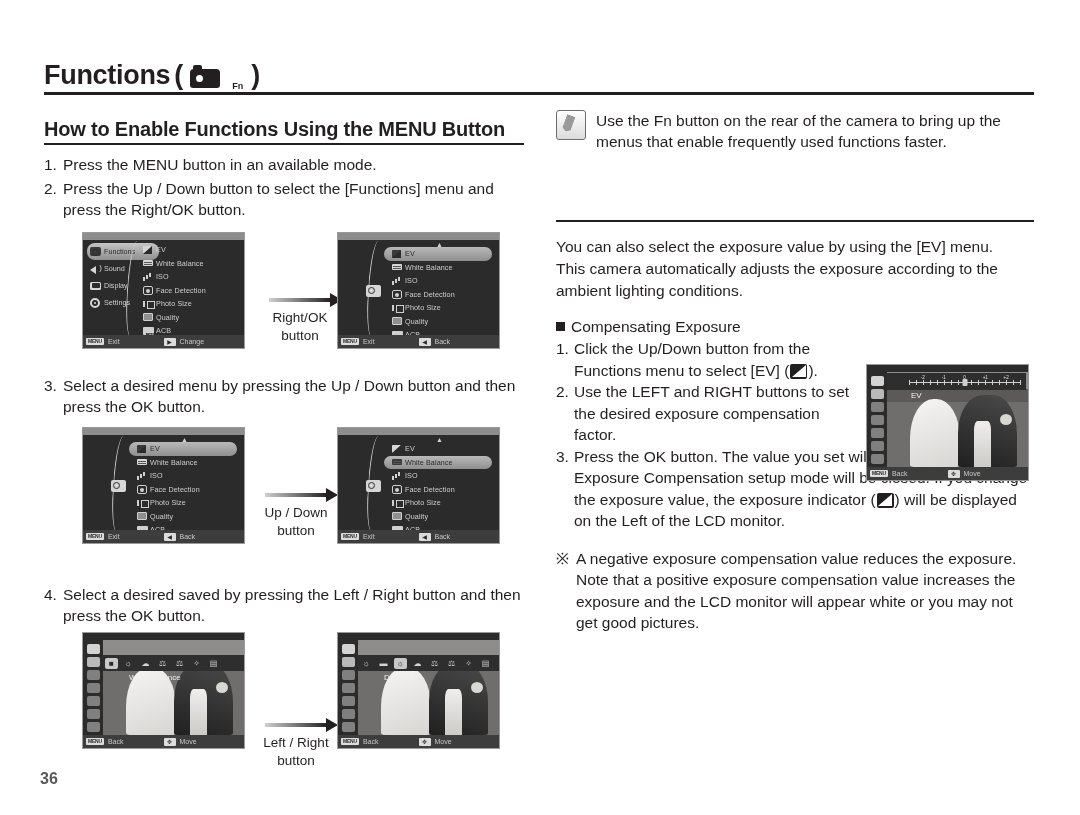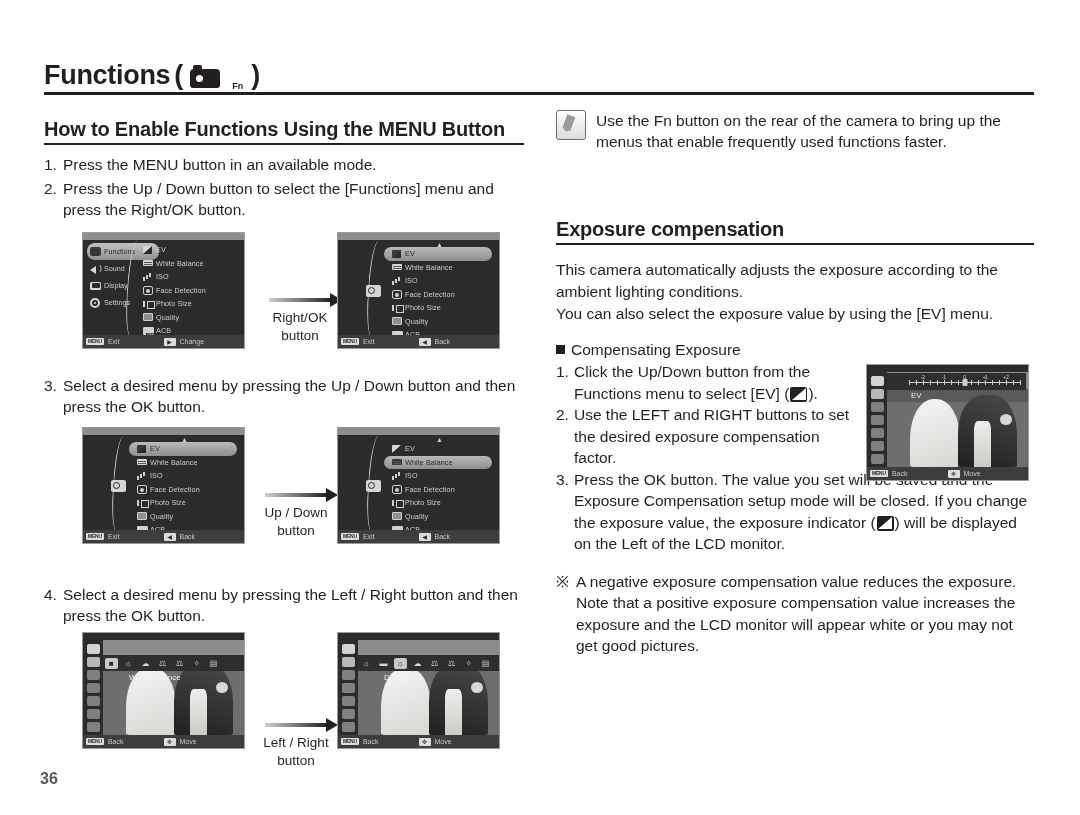"Exposure compensation" div.sec-h { html: <div>Exposure compensation</div> -> none }
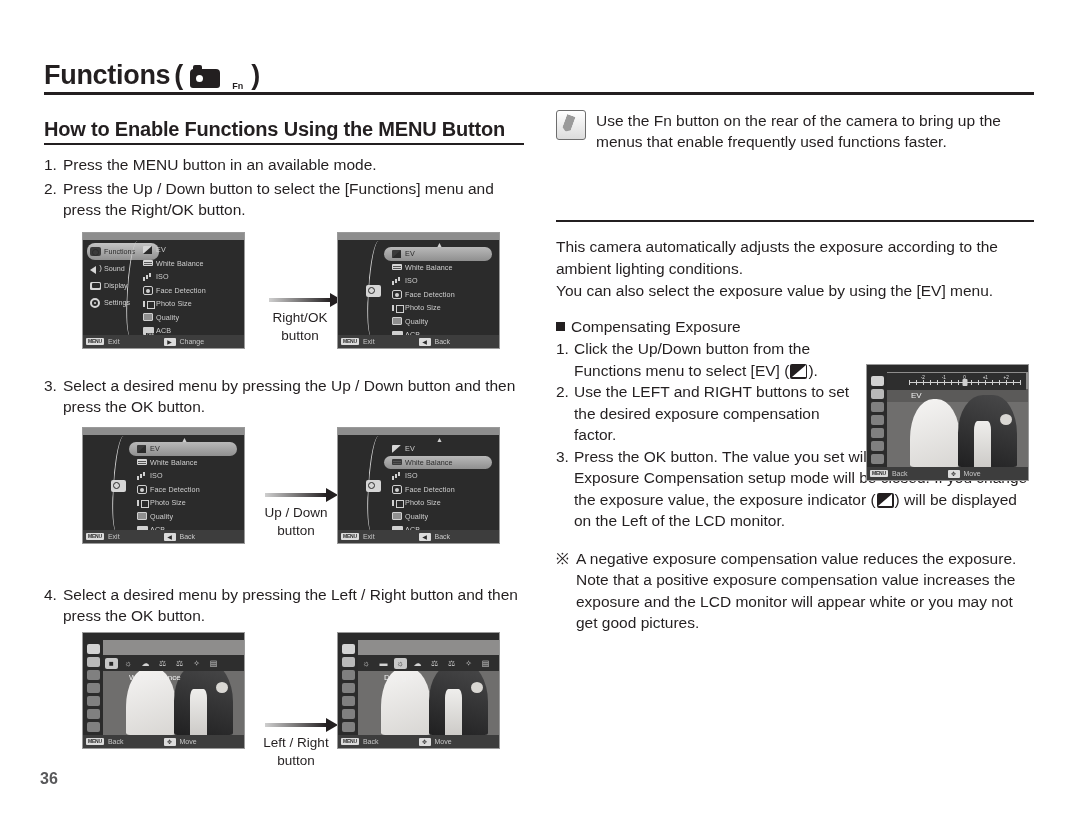"This camera automatically adjusts the" div.body-p { order: before "You can also select the" -> after "You can also select the" }
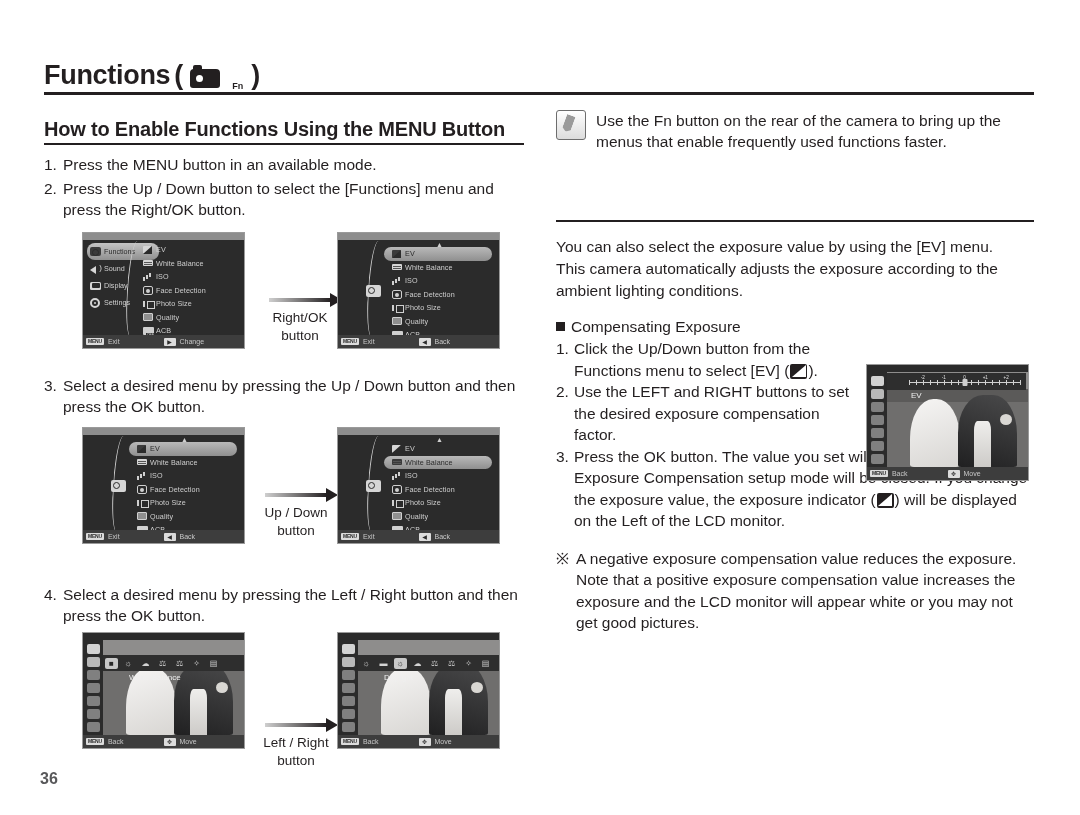"Select a desired menu by pressing the Left" span.txt { text: menu -> saved }
